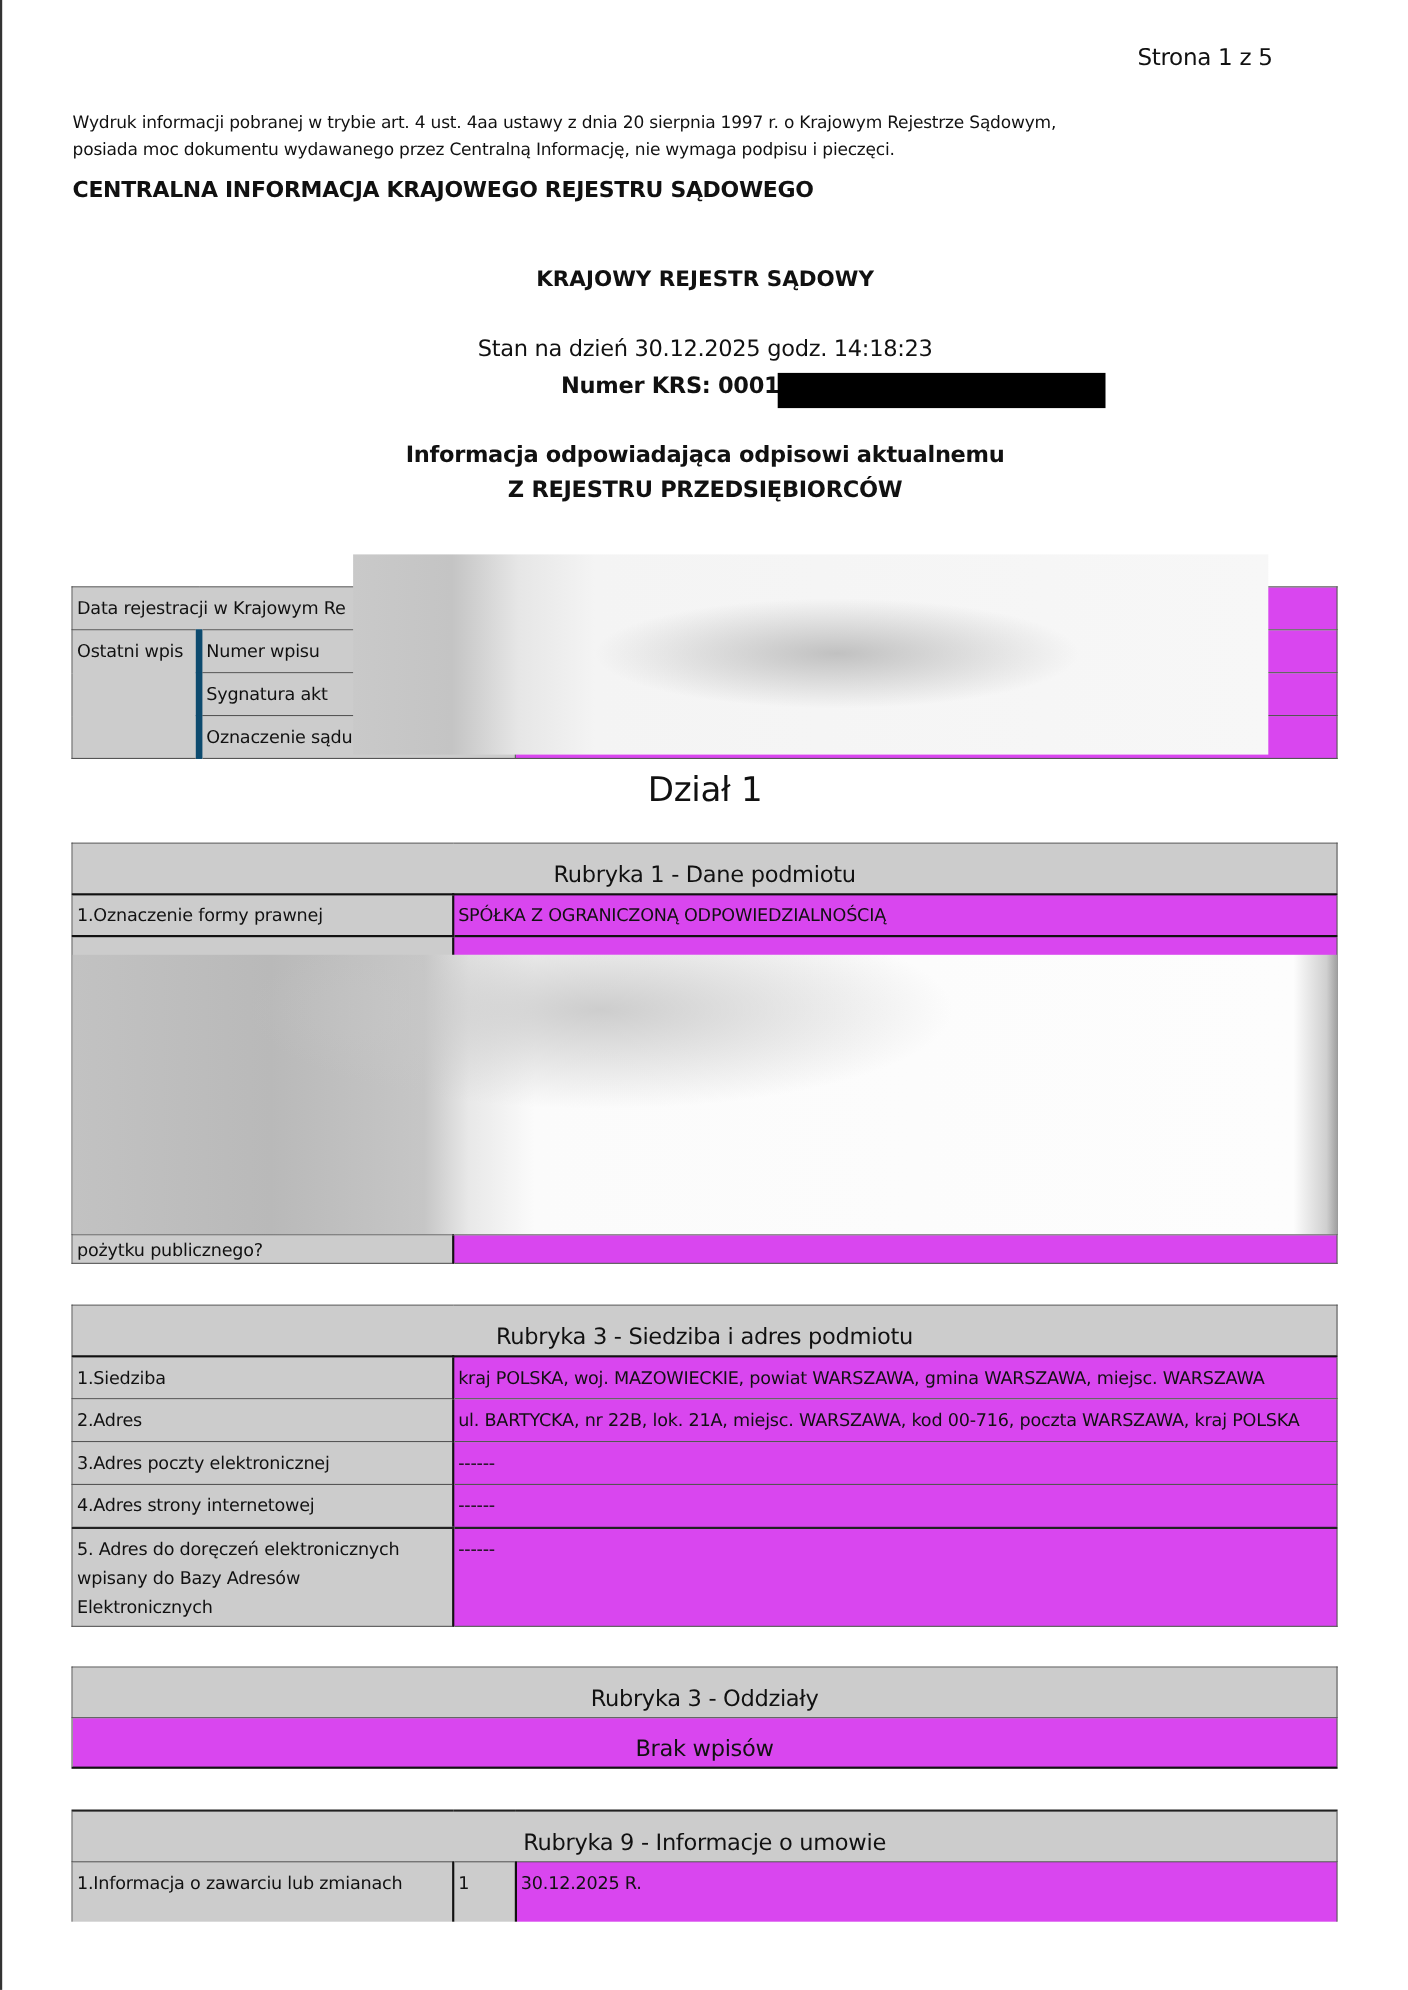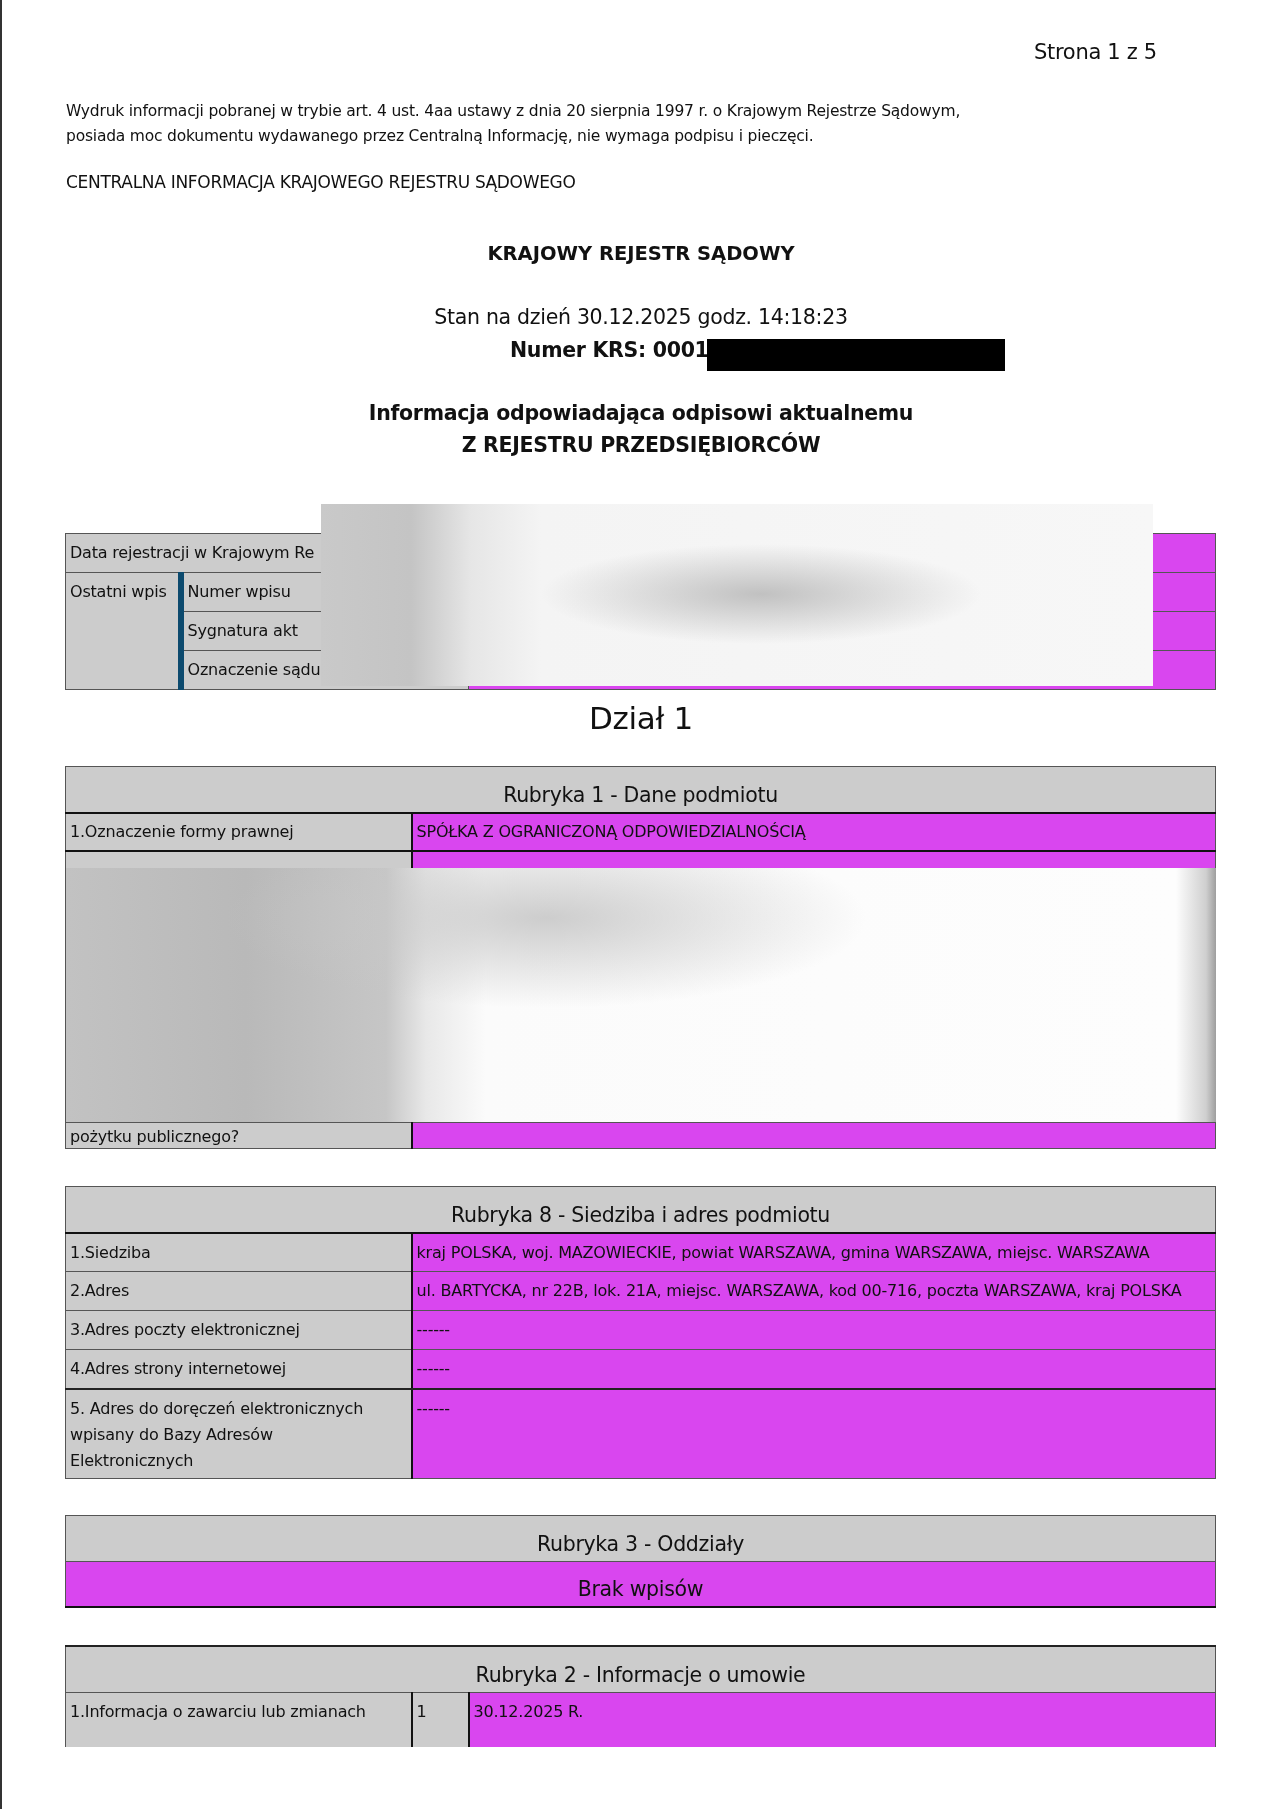"CENTRALNA INFORMACJA KRAJOWEGO REJESTRU" .central { font-size: 17px -> 20px; font-weight: none -> bold; top: 172px -> 160px }
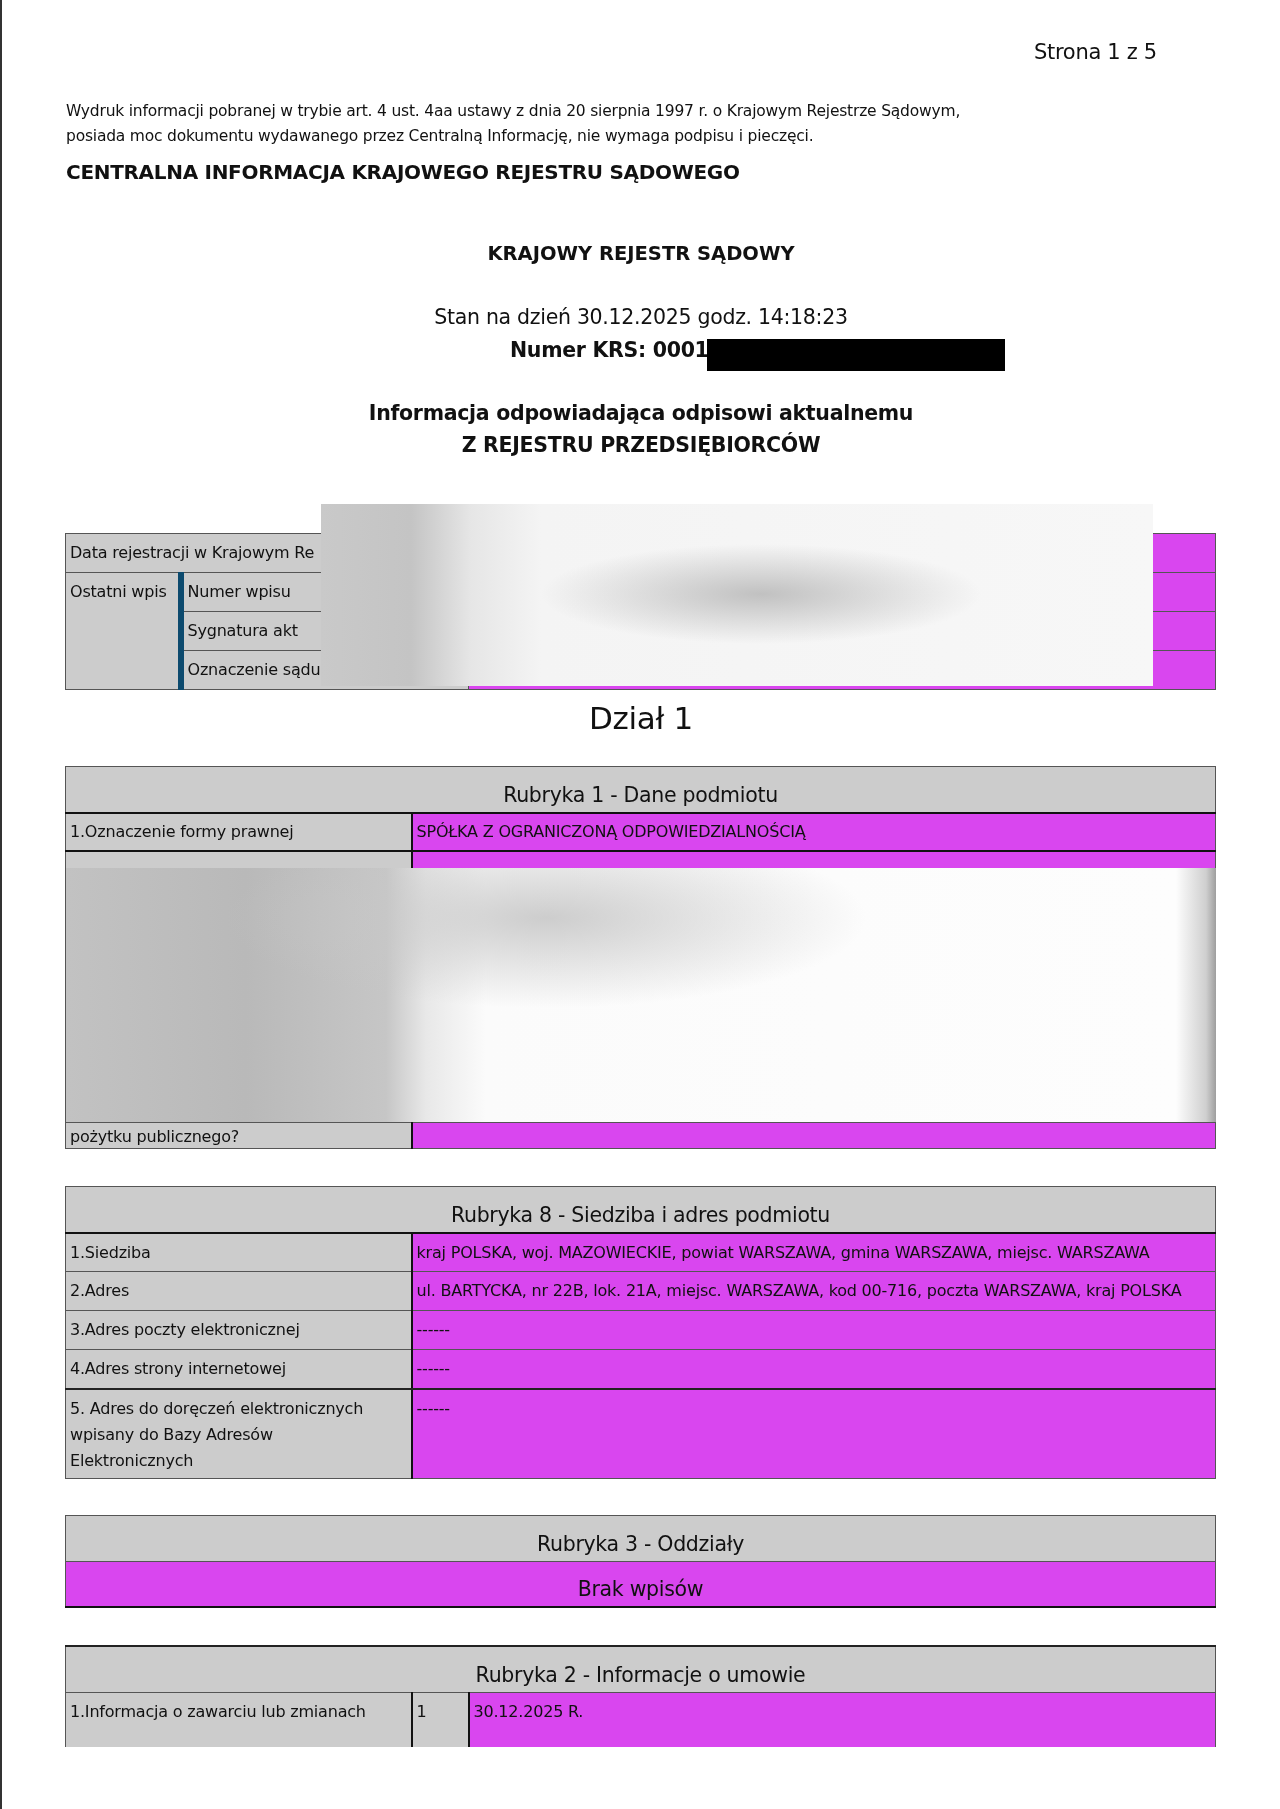"Rubryka 8 - Siedziba i" td.hdr { text: 8 -> 3 }
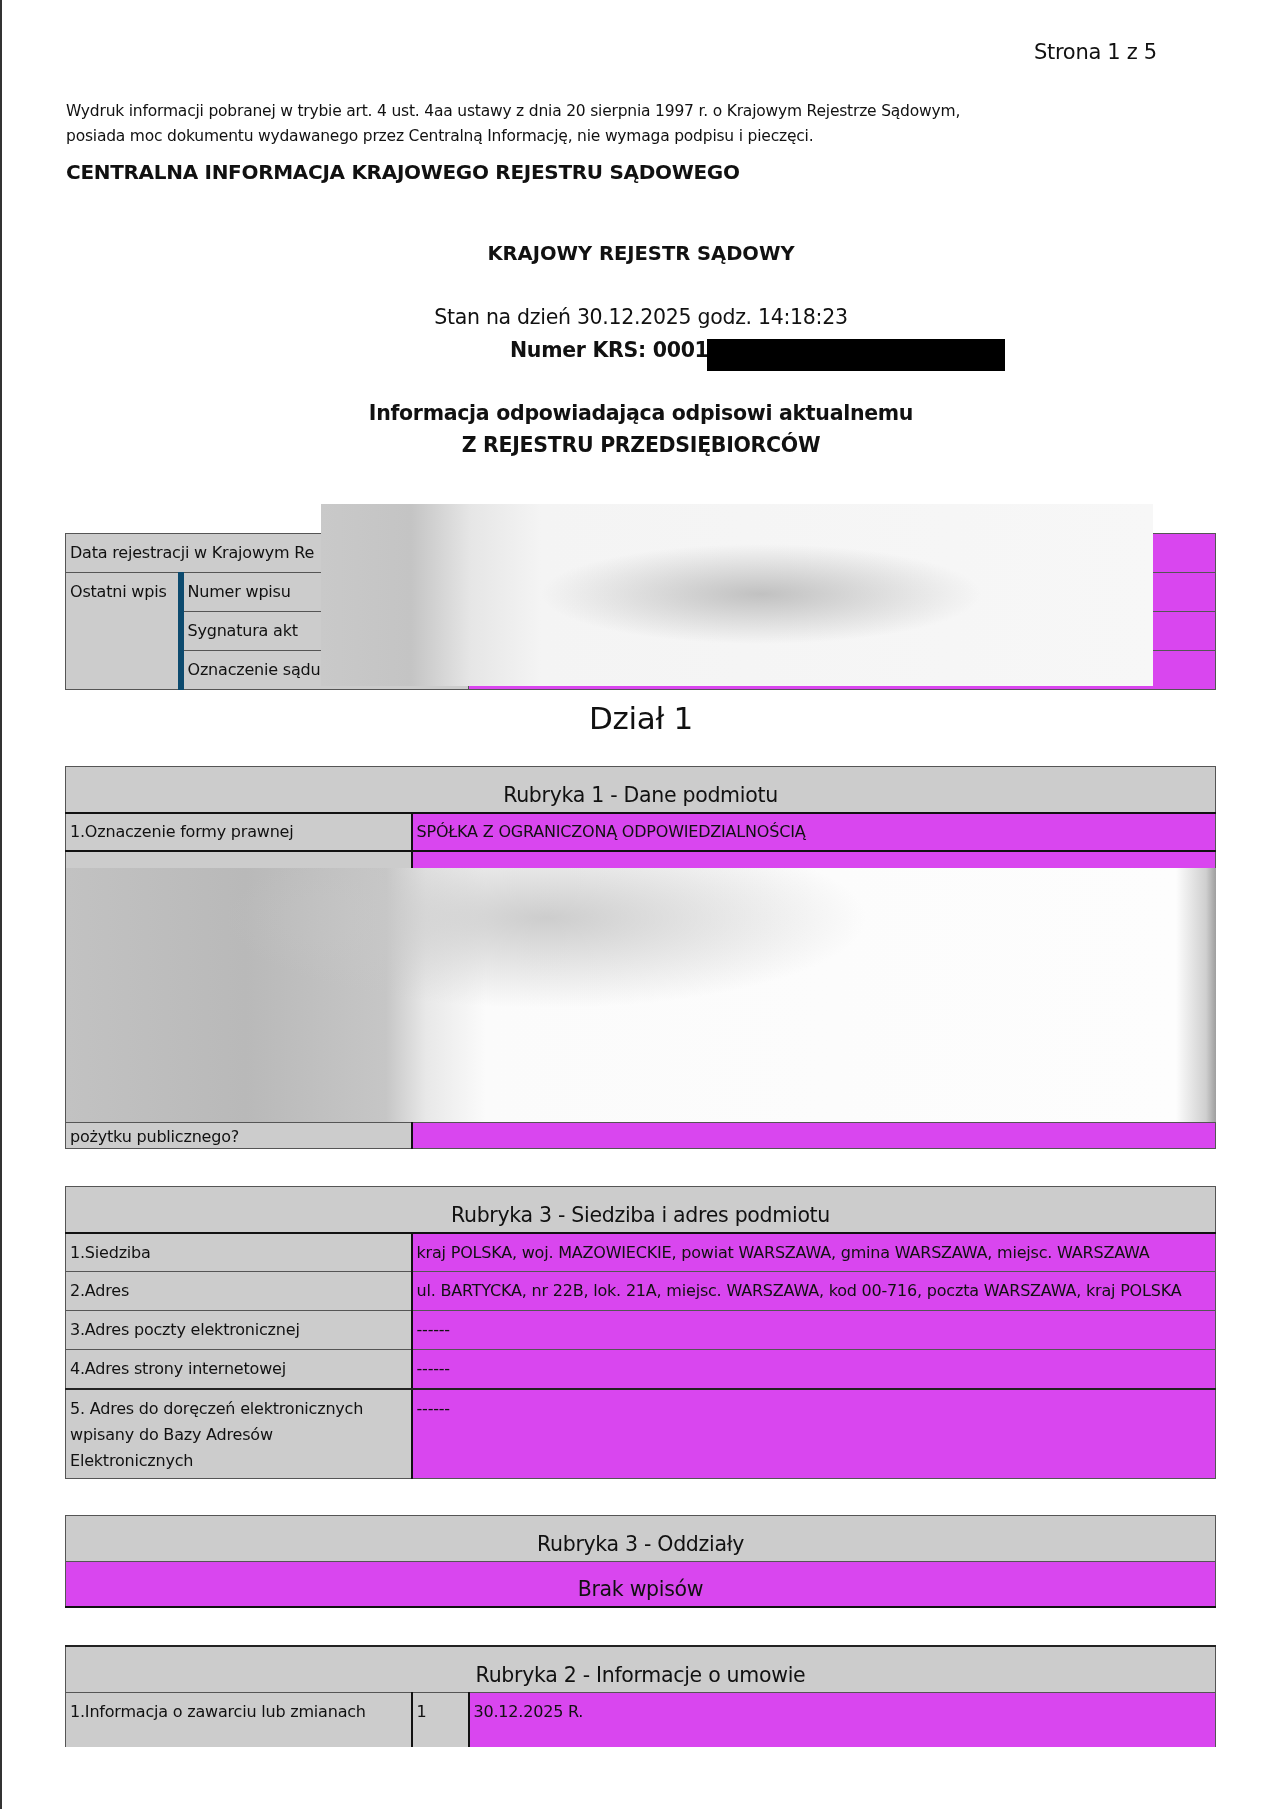"Rubryka 2 - Informacje o" td.hdr { text: 2 -> 9 }
